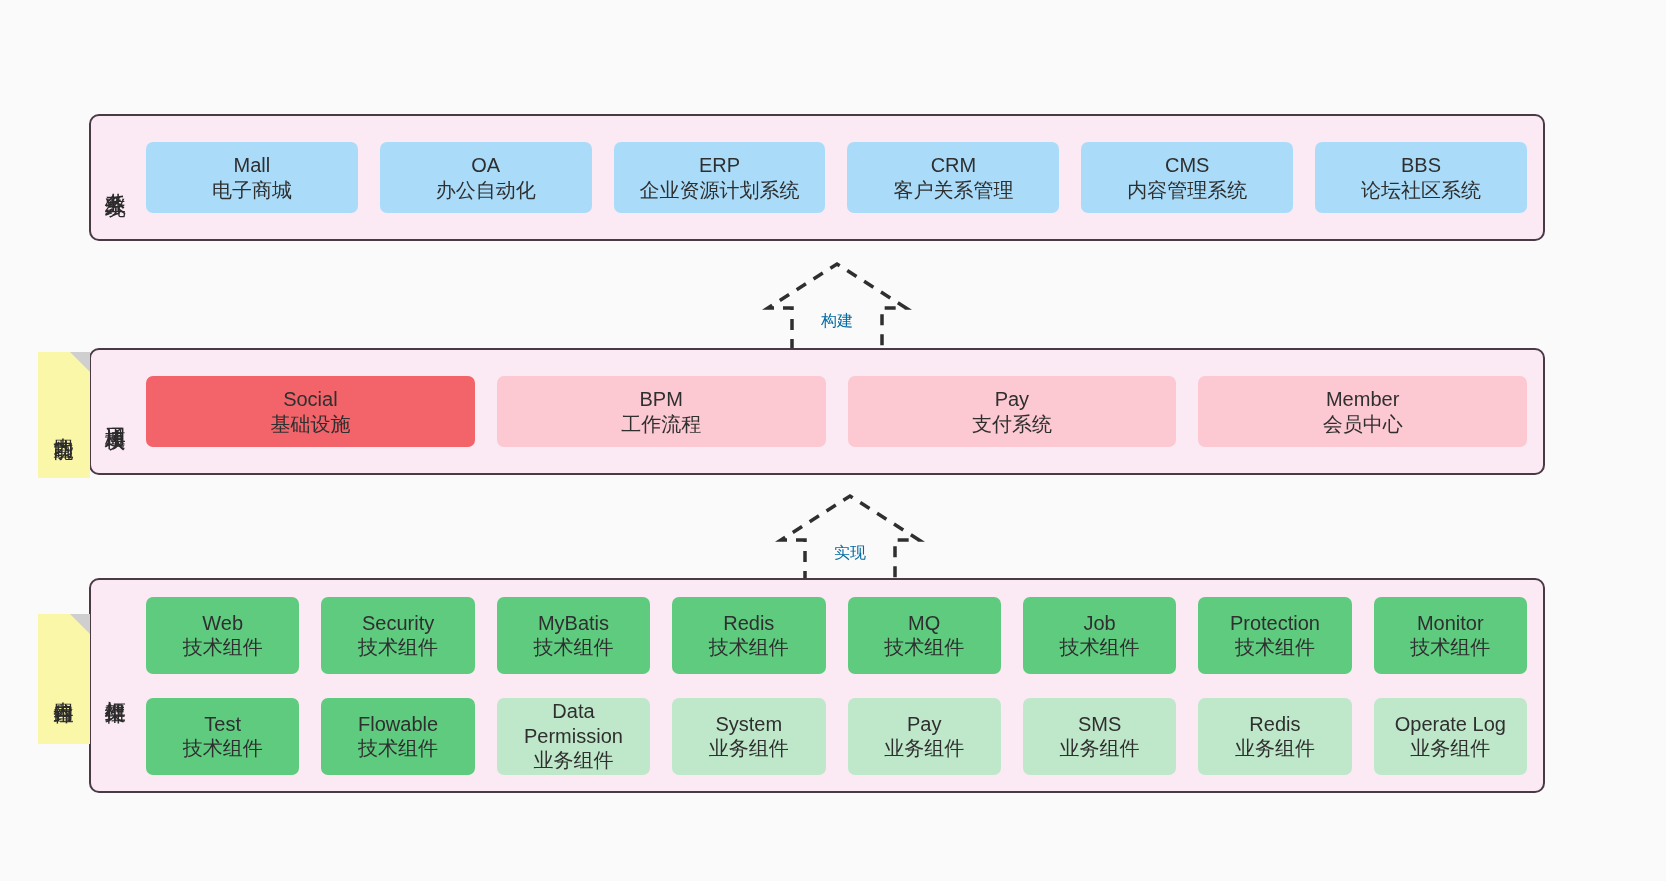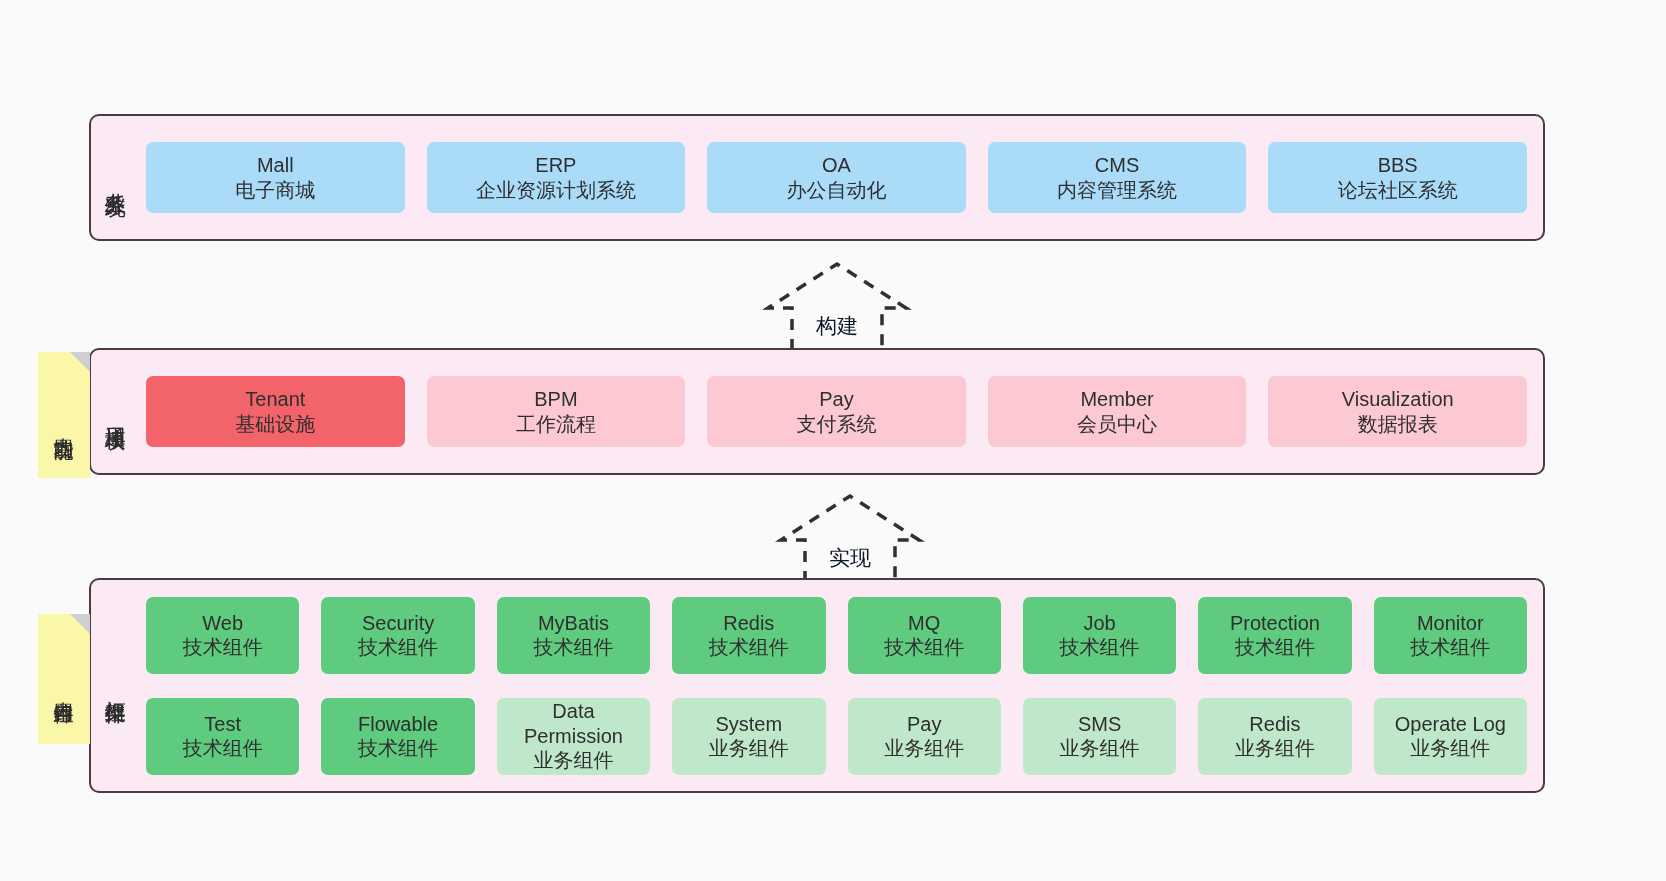"ERP" div.box { order: before "OA" -> after "OA" }
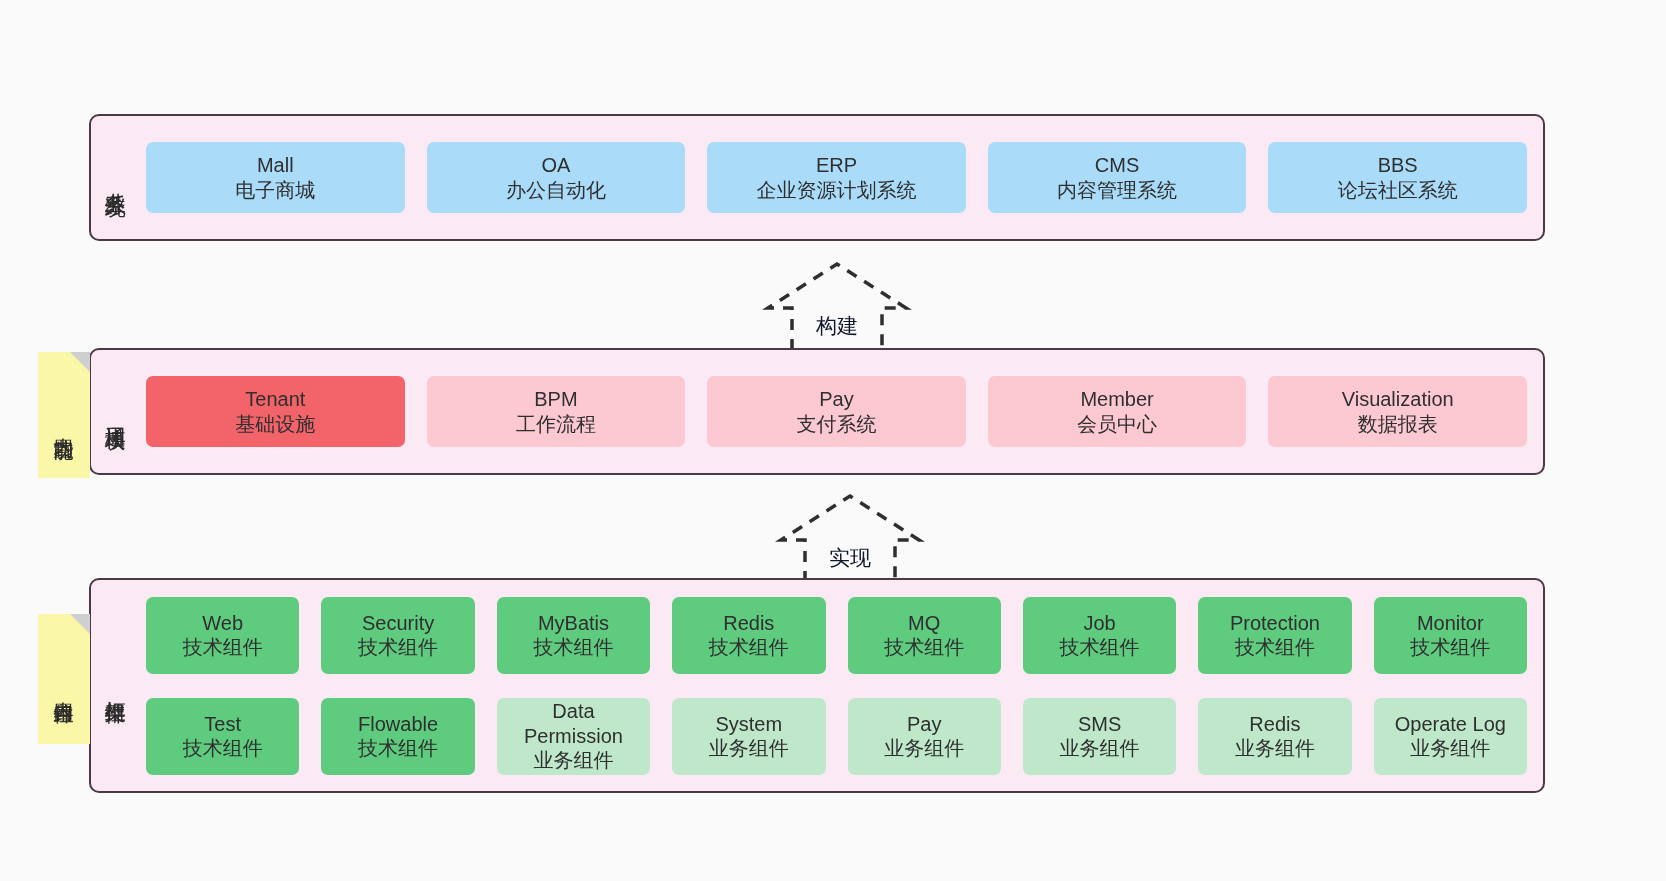"CRM" div.box { html: none -> <div> <span>CRM</span> <span>客户关系管理</span> </div> }
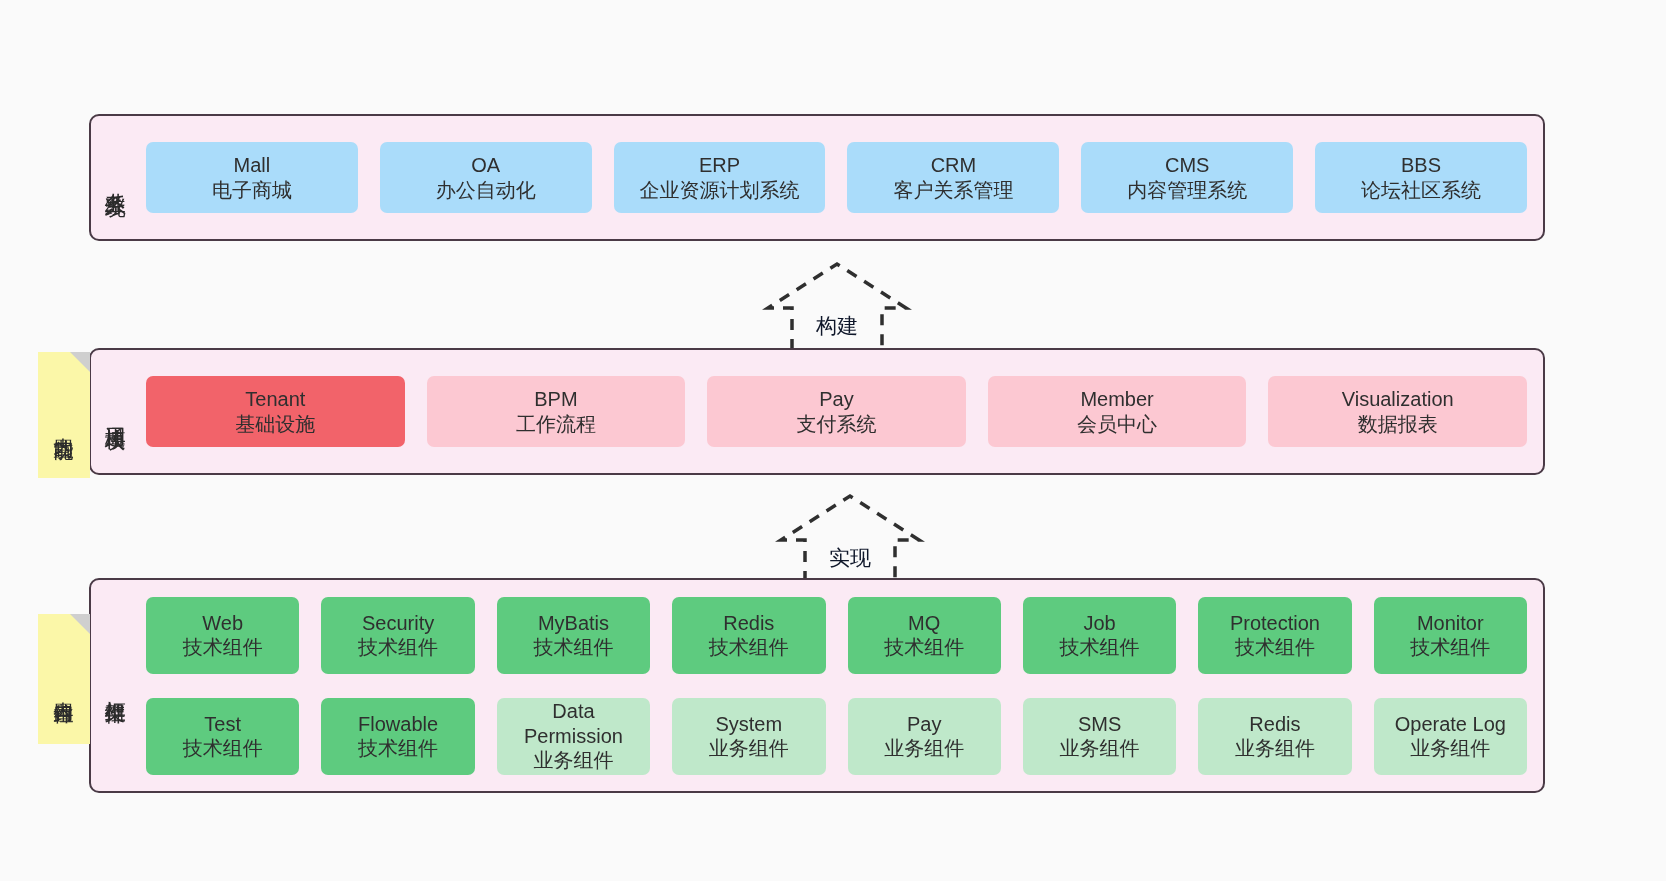"构建" .uparrow .alabel { bottom: 10px -> 18px; color: #0f172a -> #0369a1; font-size: 21px -> 16px }
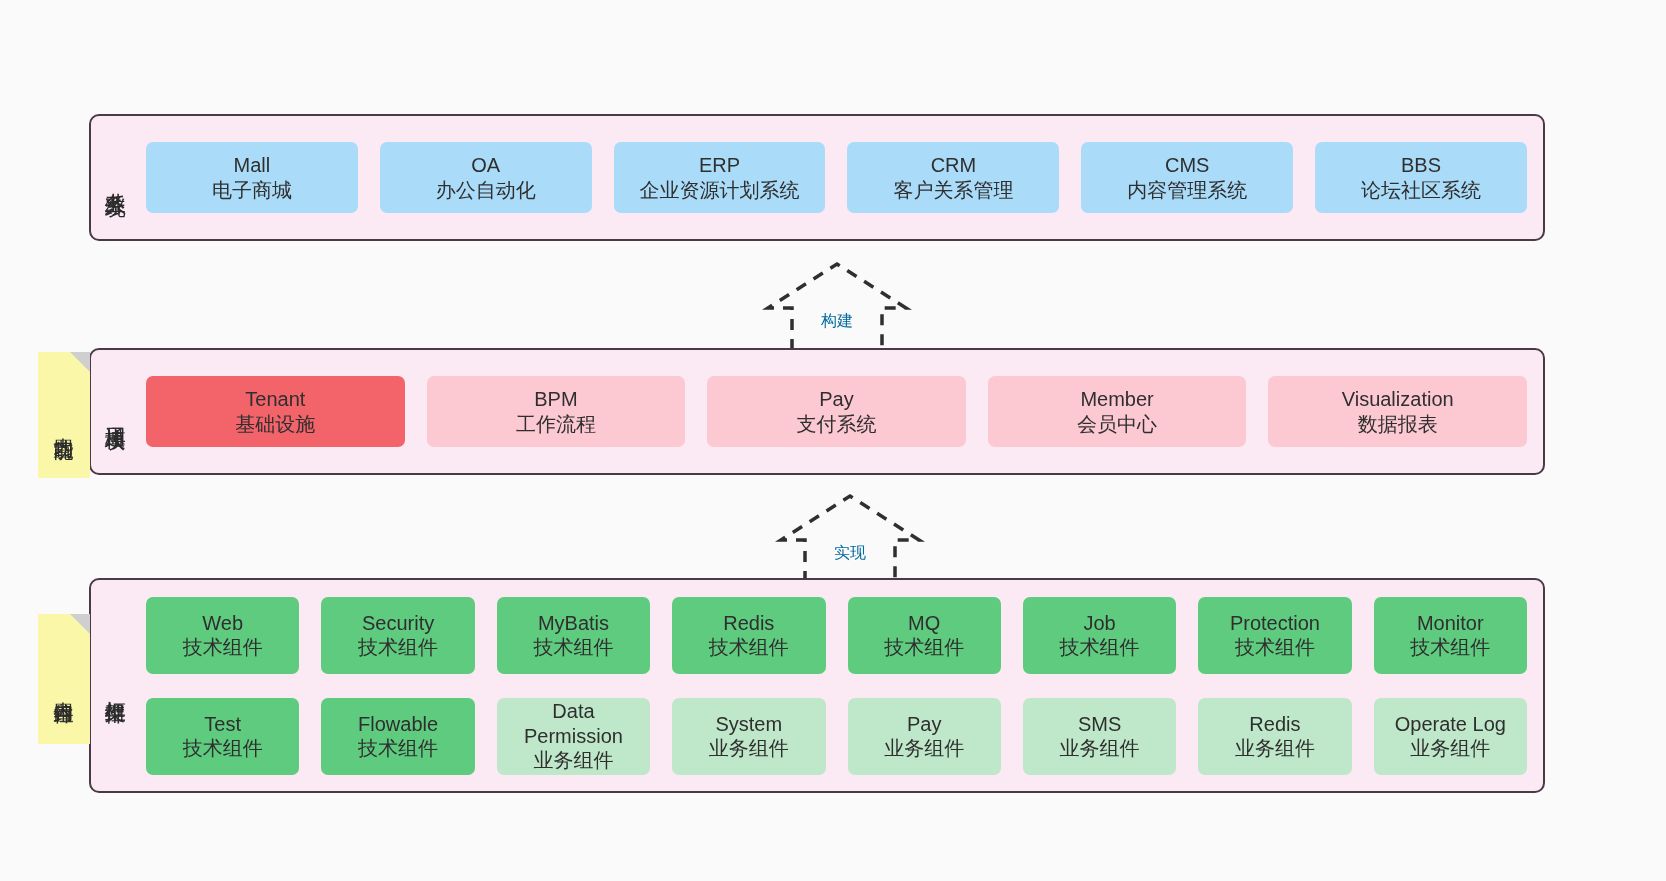"Tenant" span.t1 { text: Tenant -> Social }
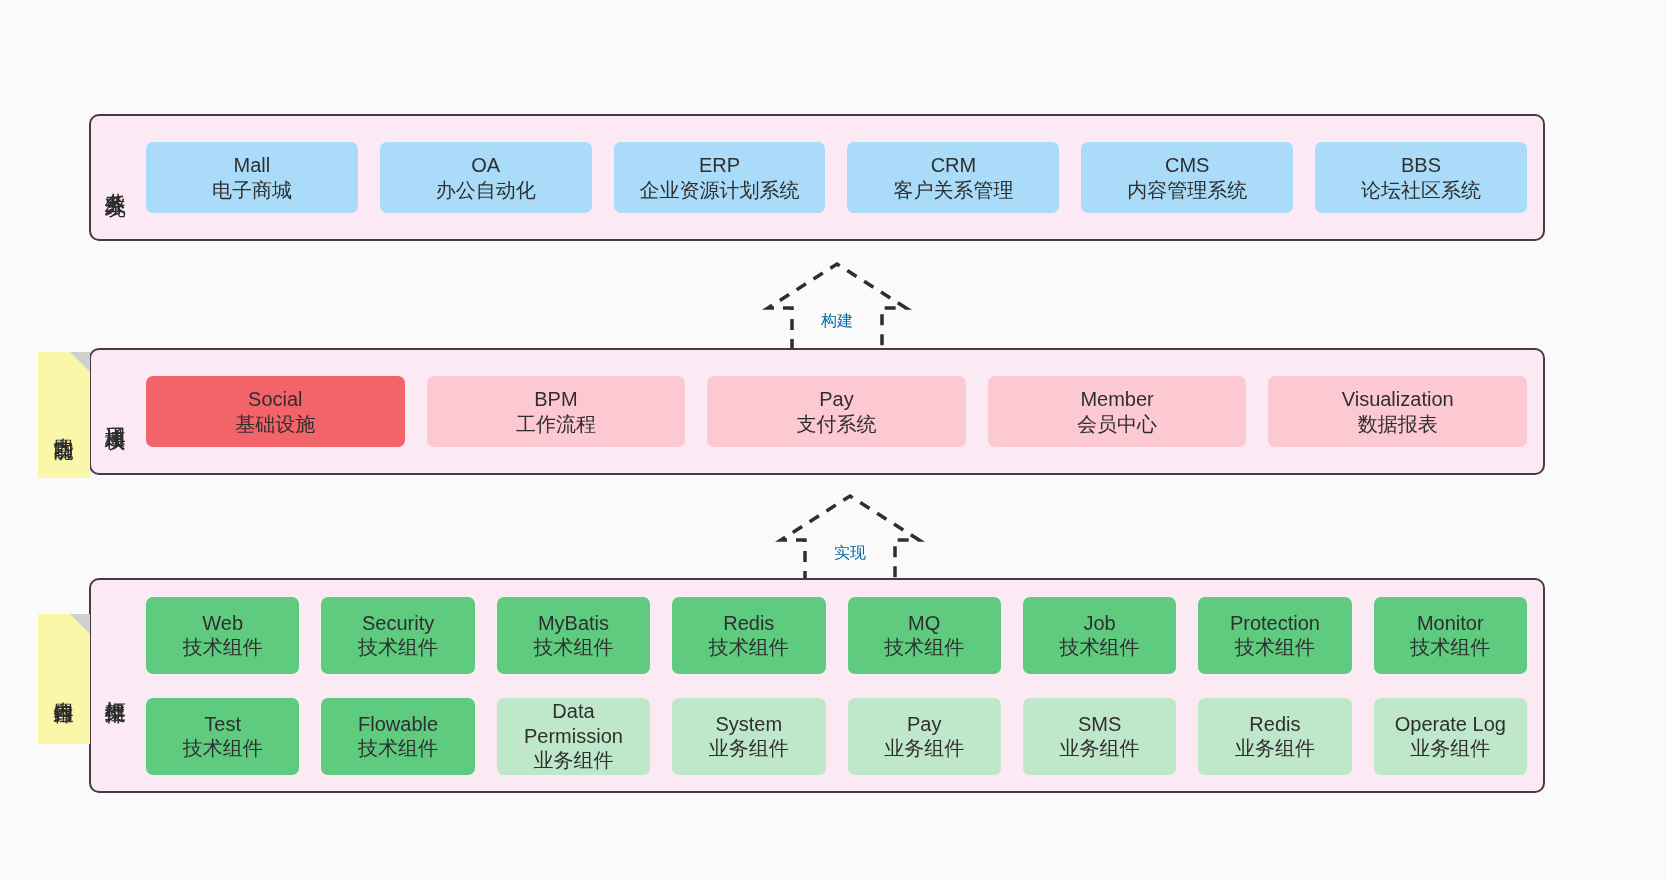"Visualization" div.box { html: <div> <span>Visualization</span> <span>数据报表</span> </div> -> none }
